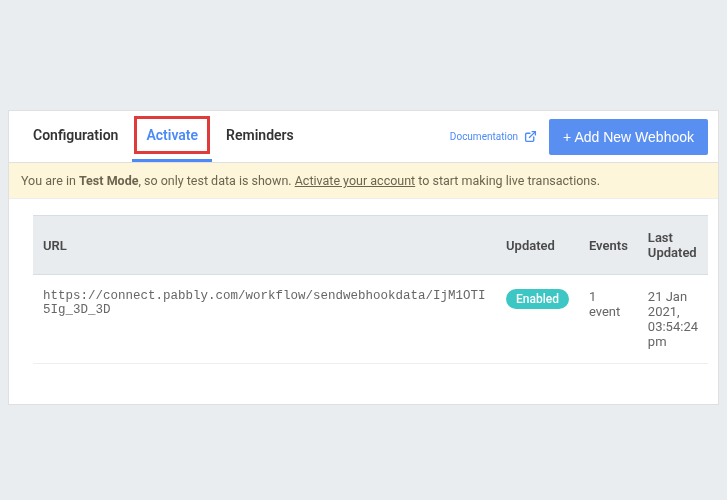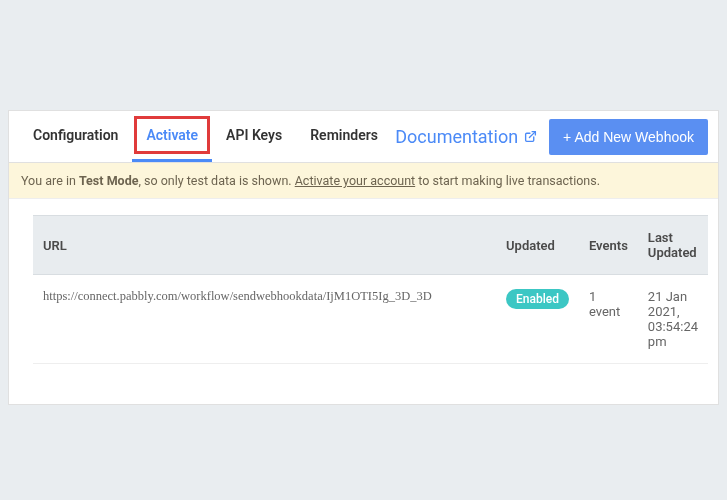"API Keys" div.tab { html: <div>API Keys</div> -> none }
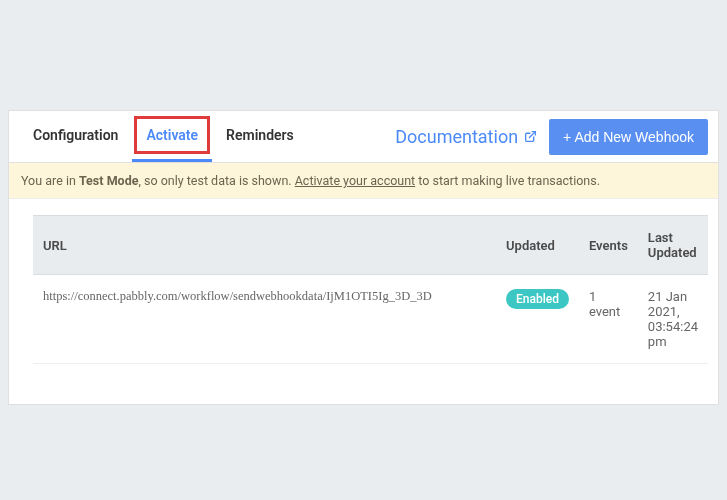"Documentation" .doc-link { font-size: 18px -> 10px }
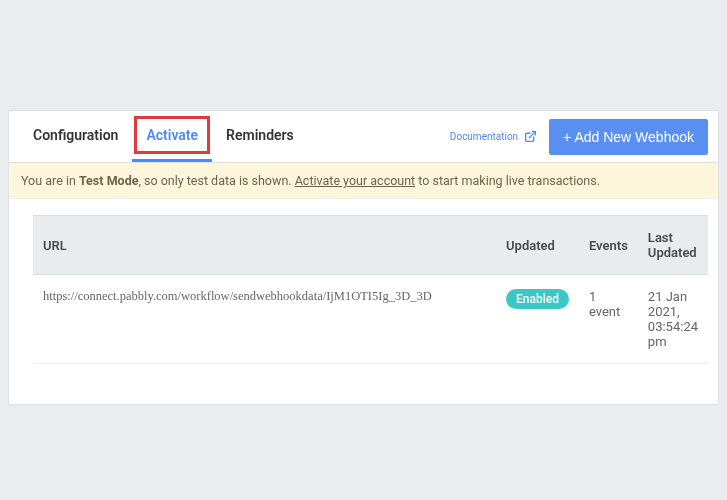"https://connect.pabbly.com/workflow/send" .url-cell { font-family: Liberation Serif, serif -> Liberation Mono, monospace }
